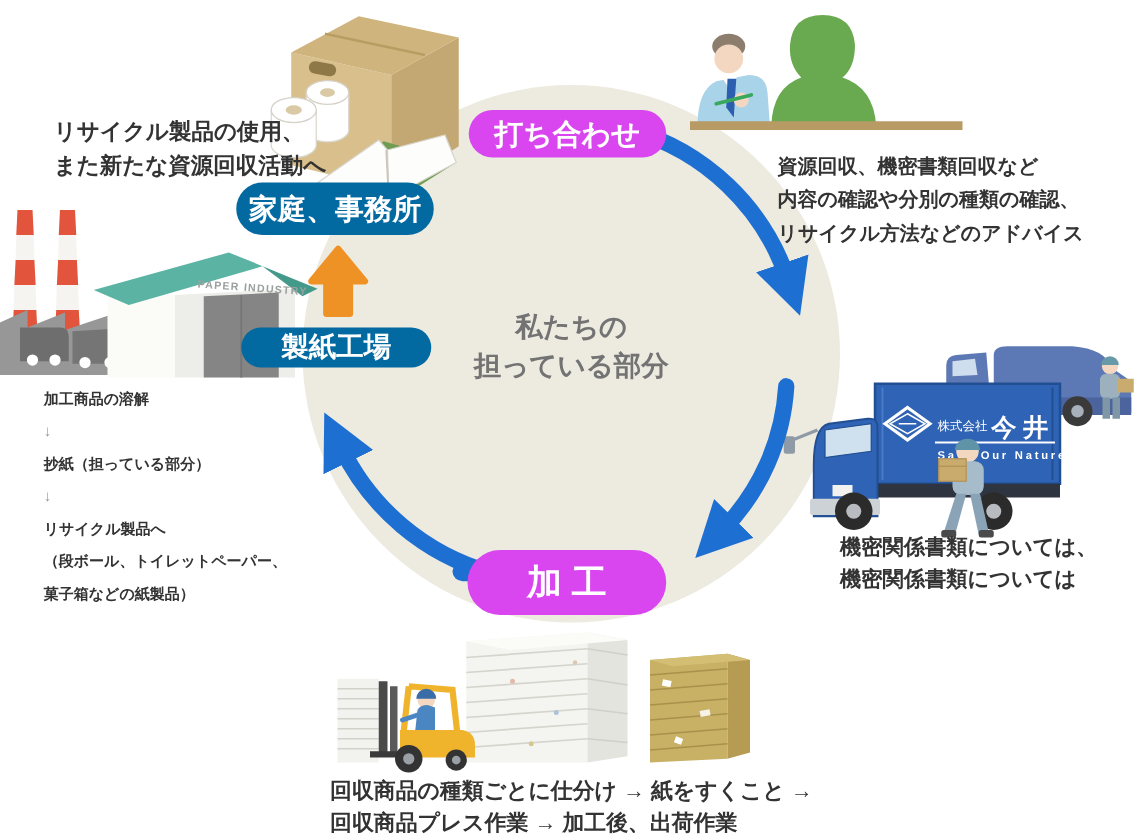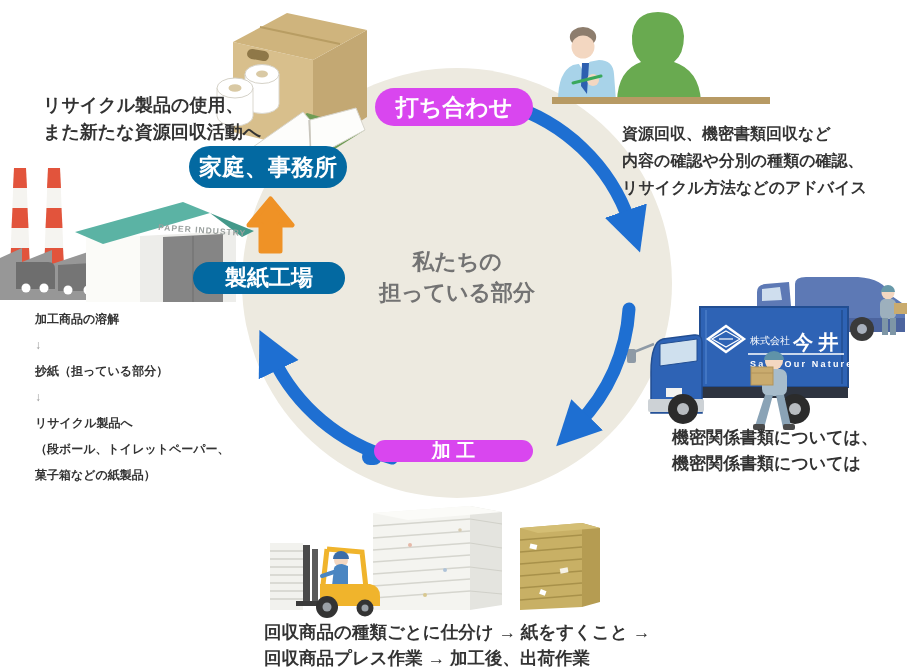"加 工" #pill-processing { font-size: 19px -> 28px; height: 22px -> 52px }
